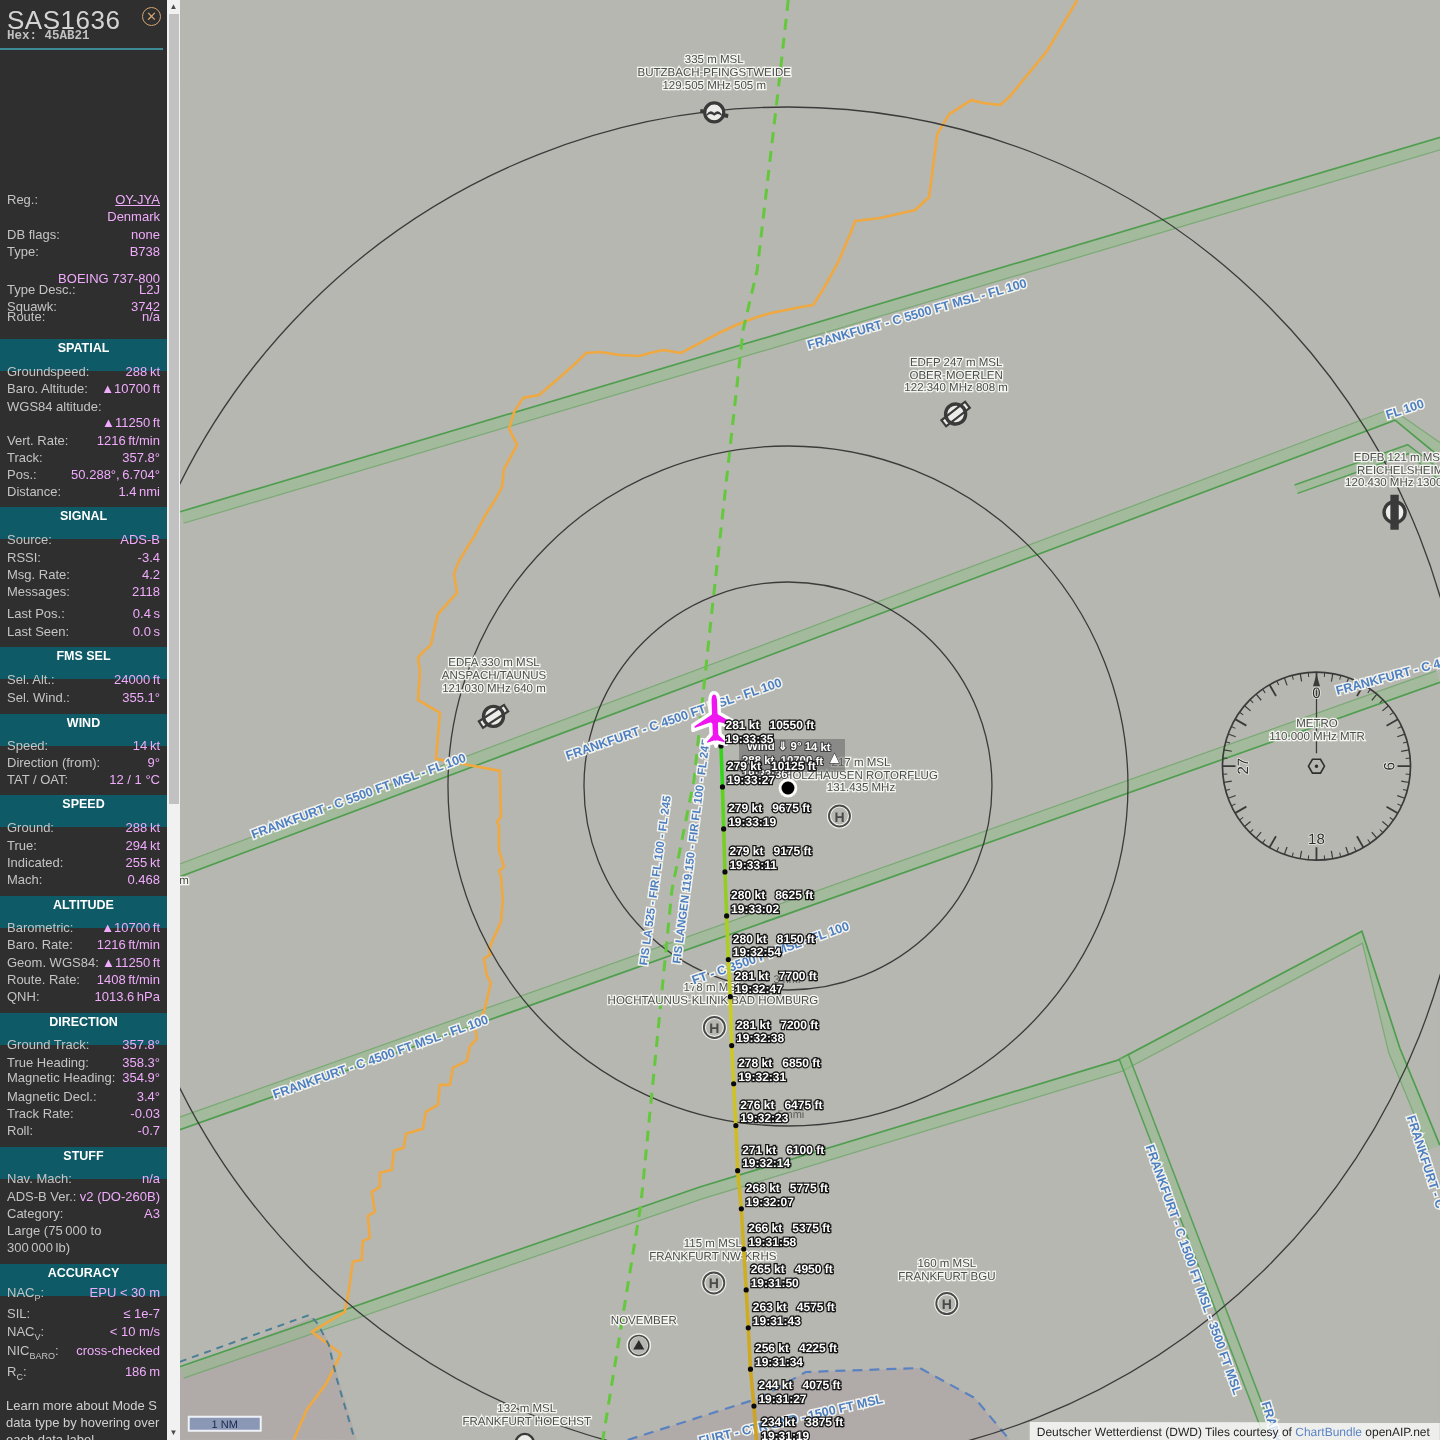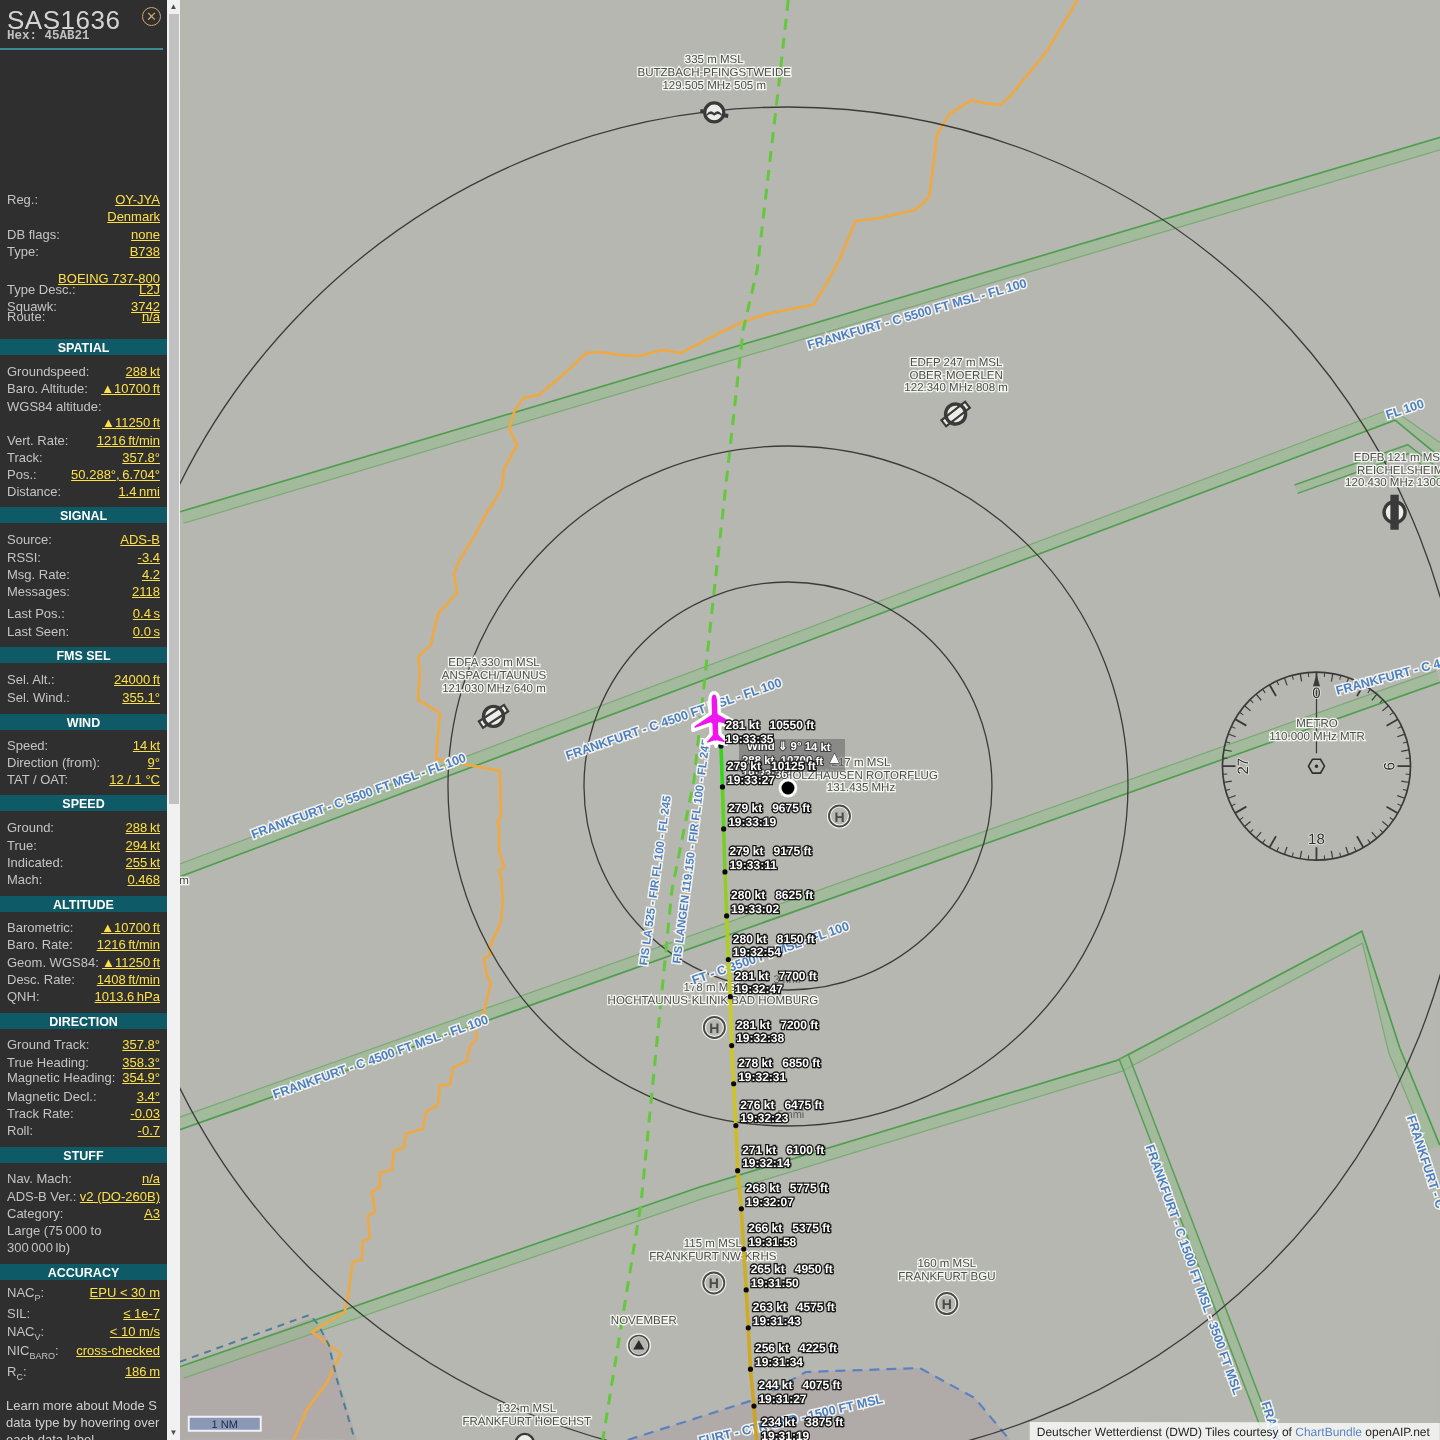"OY-JYA" .row .vl { color: #fde047 -> #f0abfc; text-decoration: underline -> none }
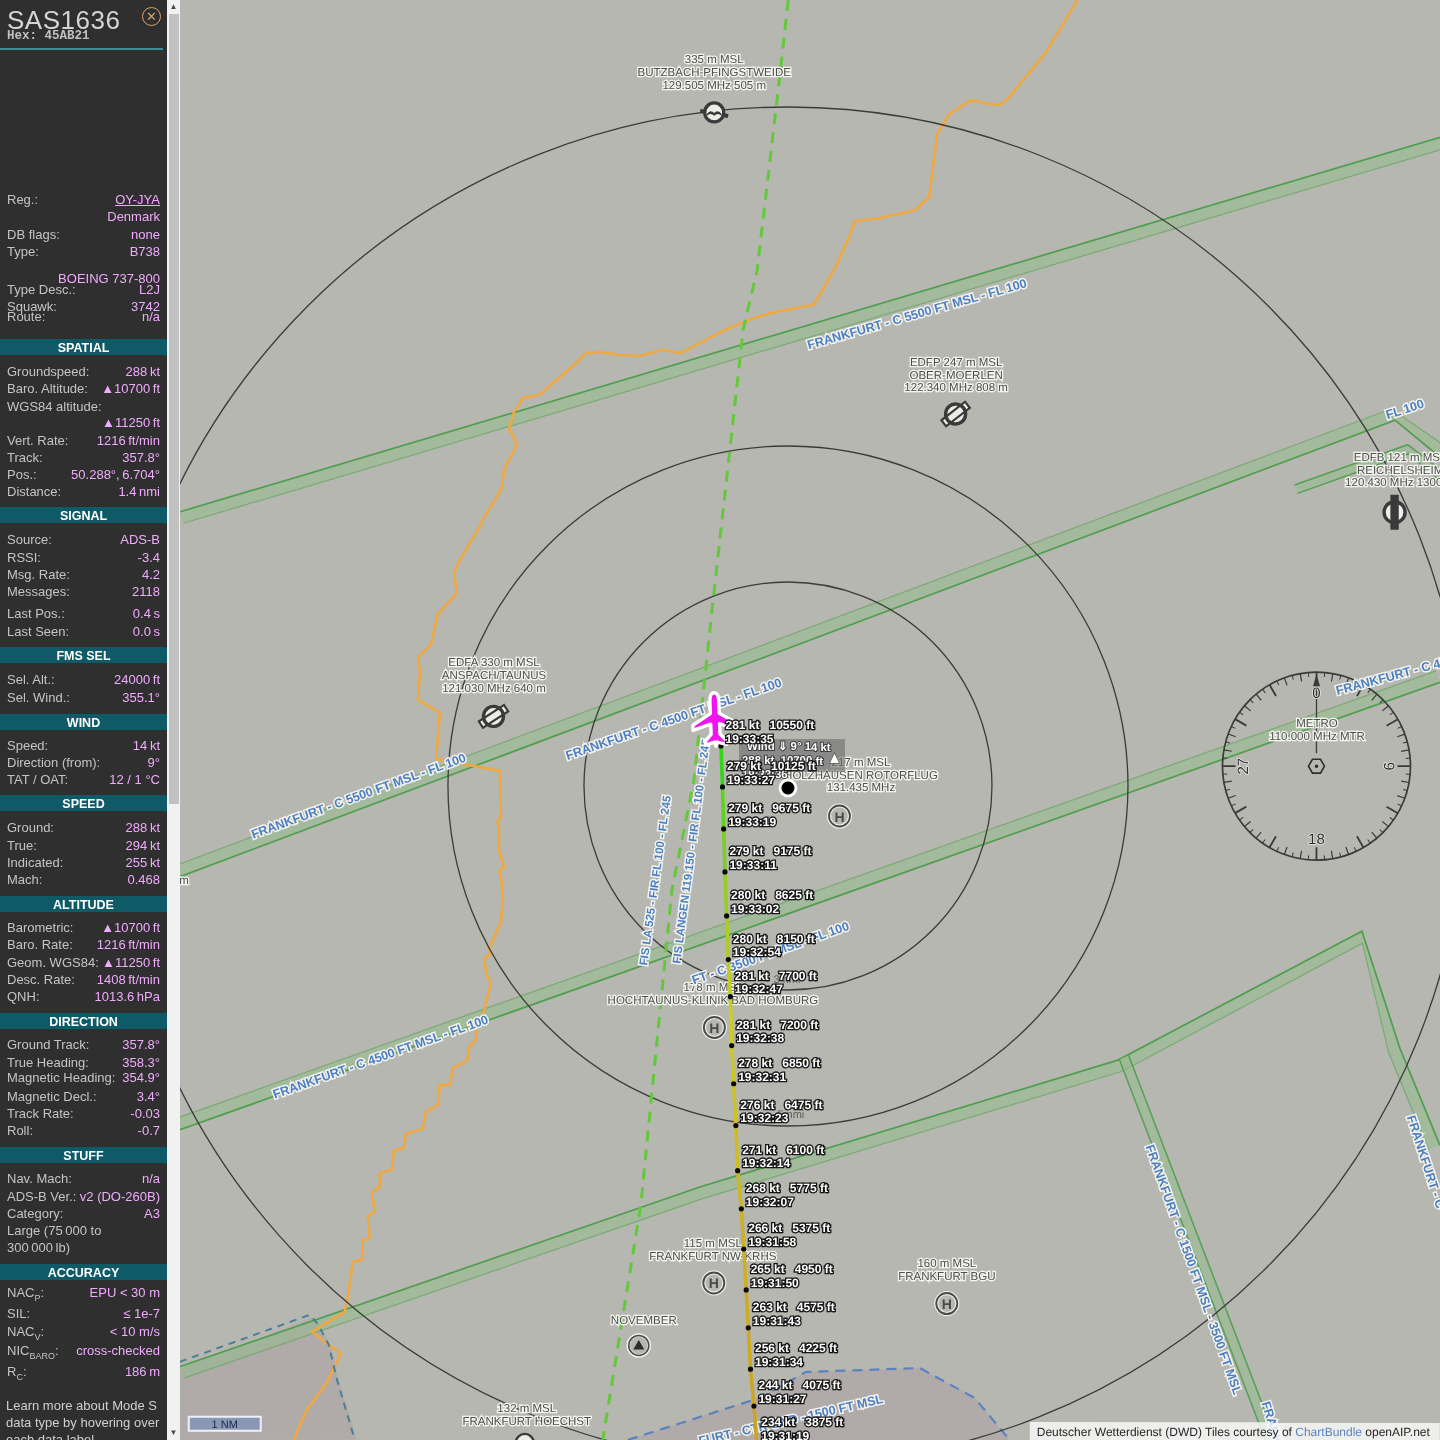"SPATIAL" .hdr { height: 16px -> 32px }
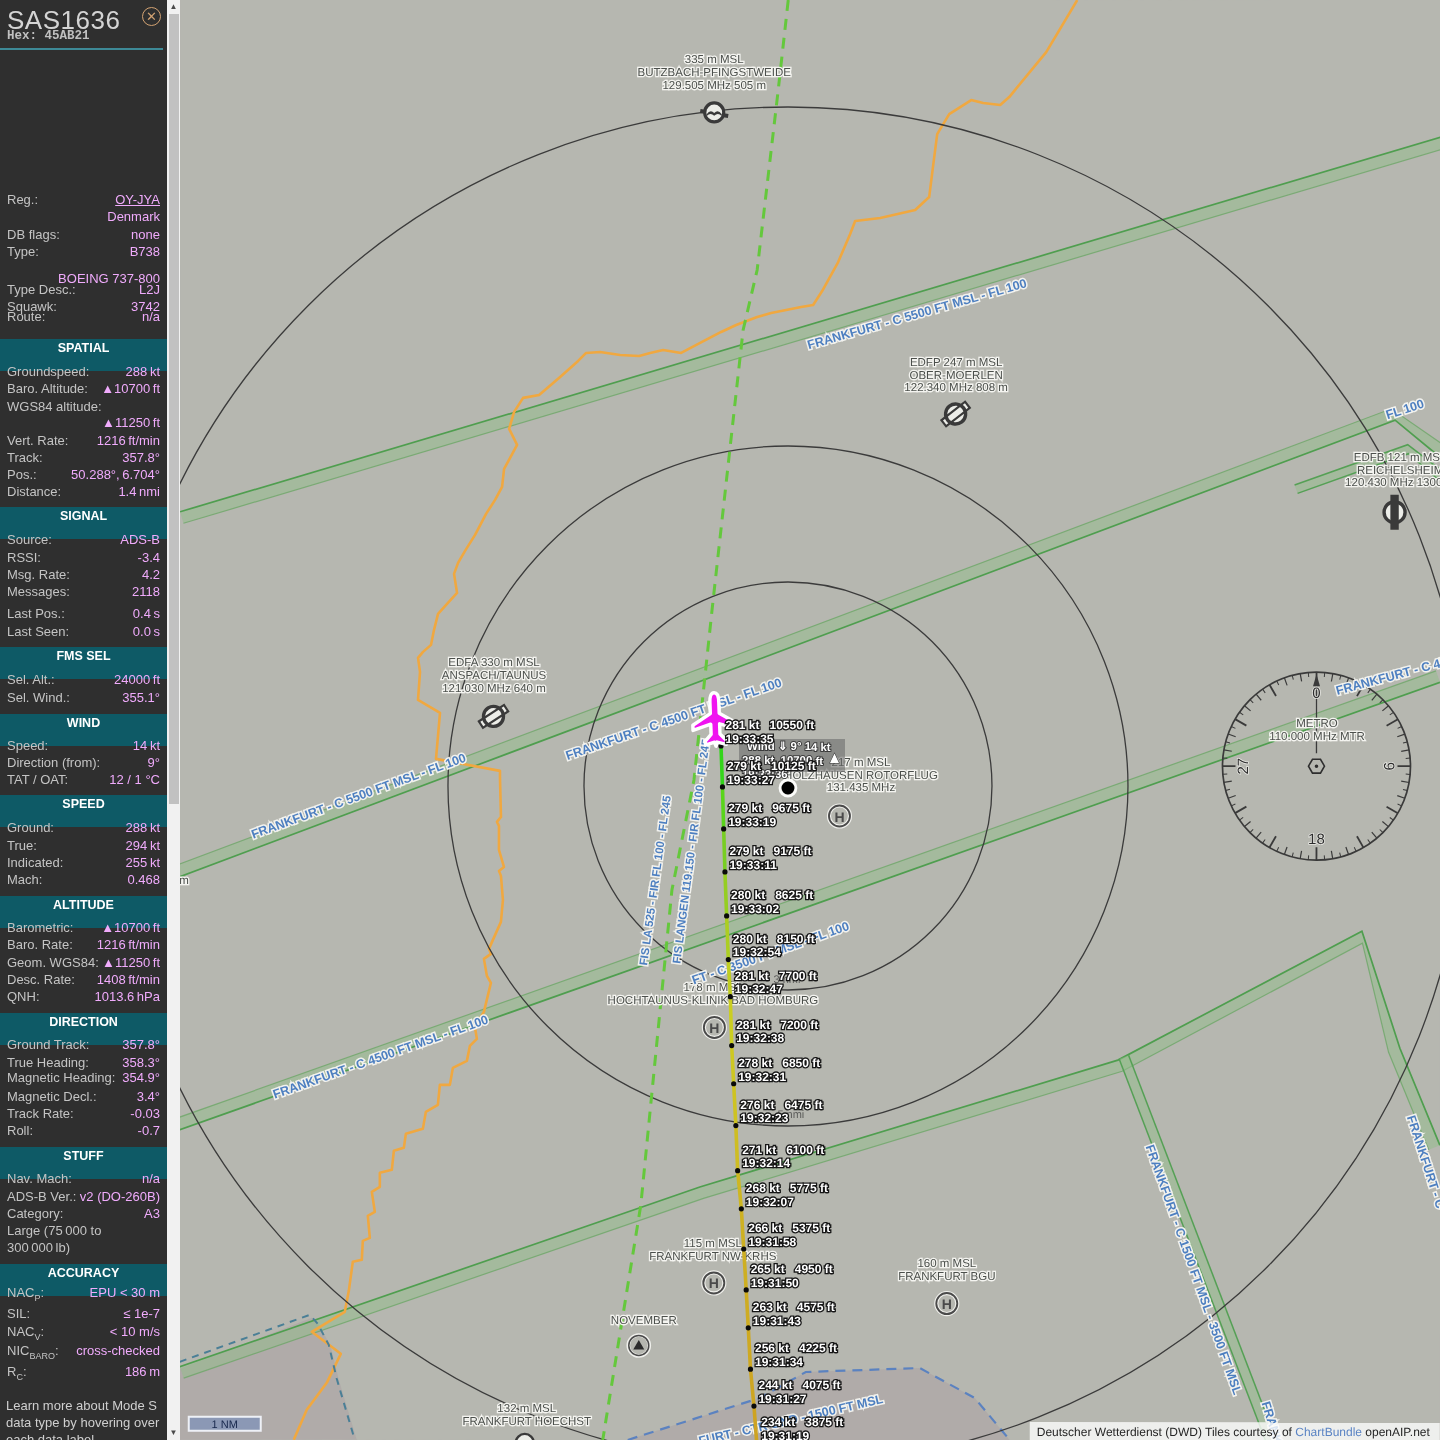"Desc. Rate:" span.lb { text: Desc -> Route }
